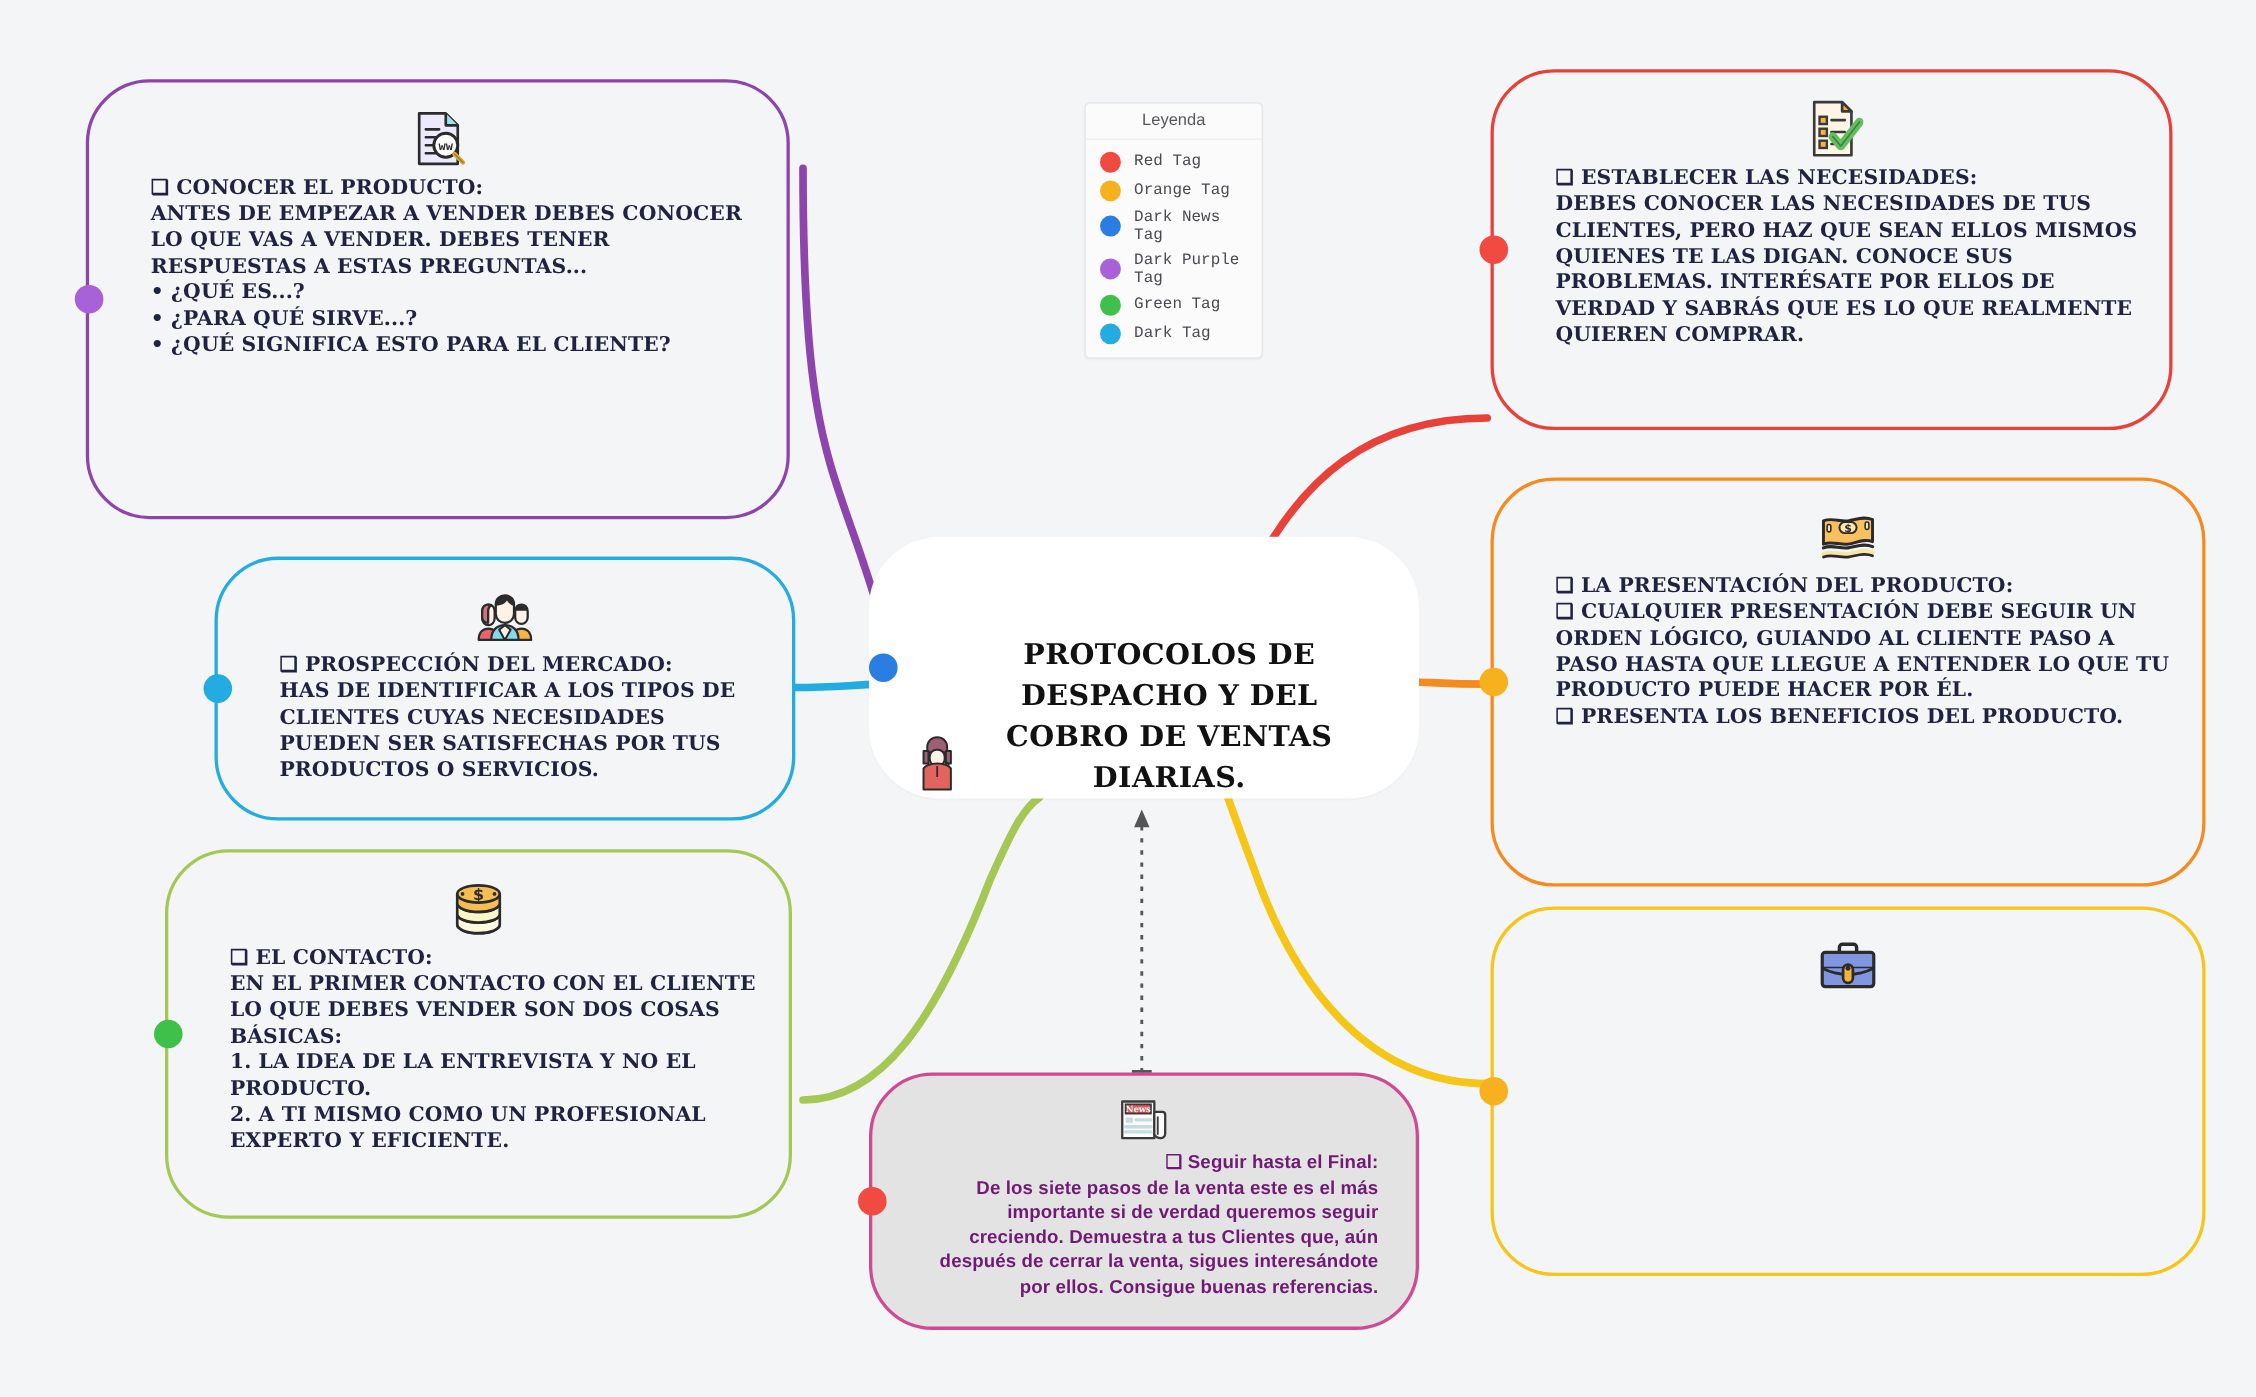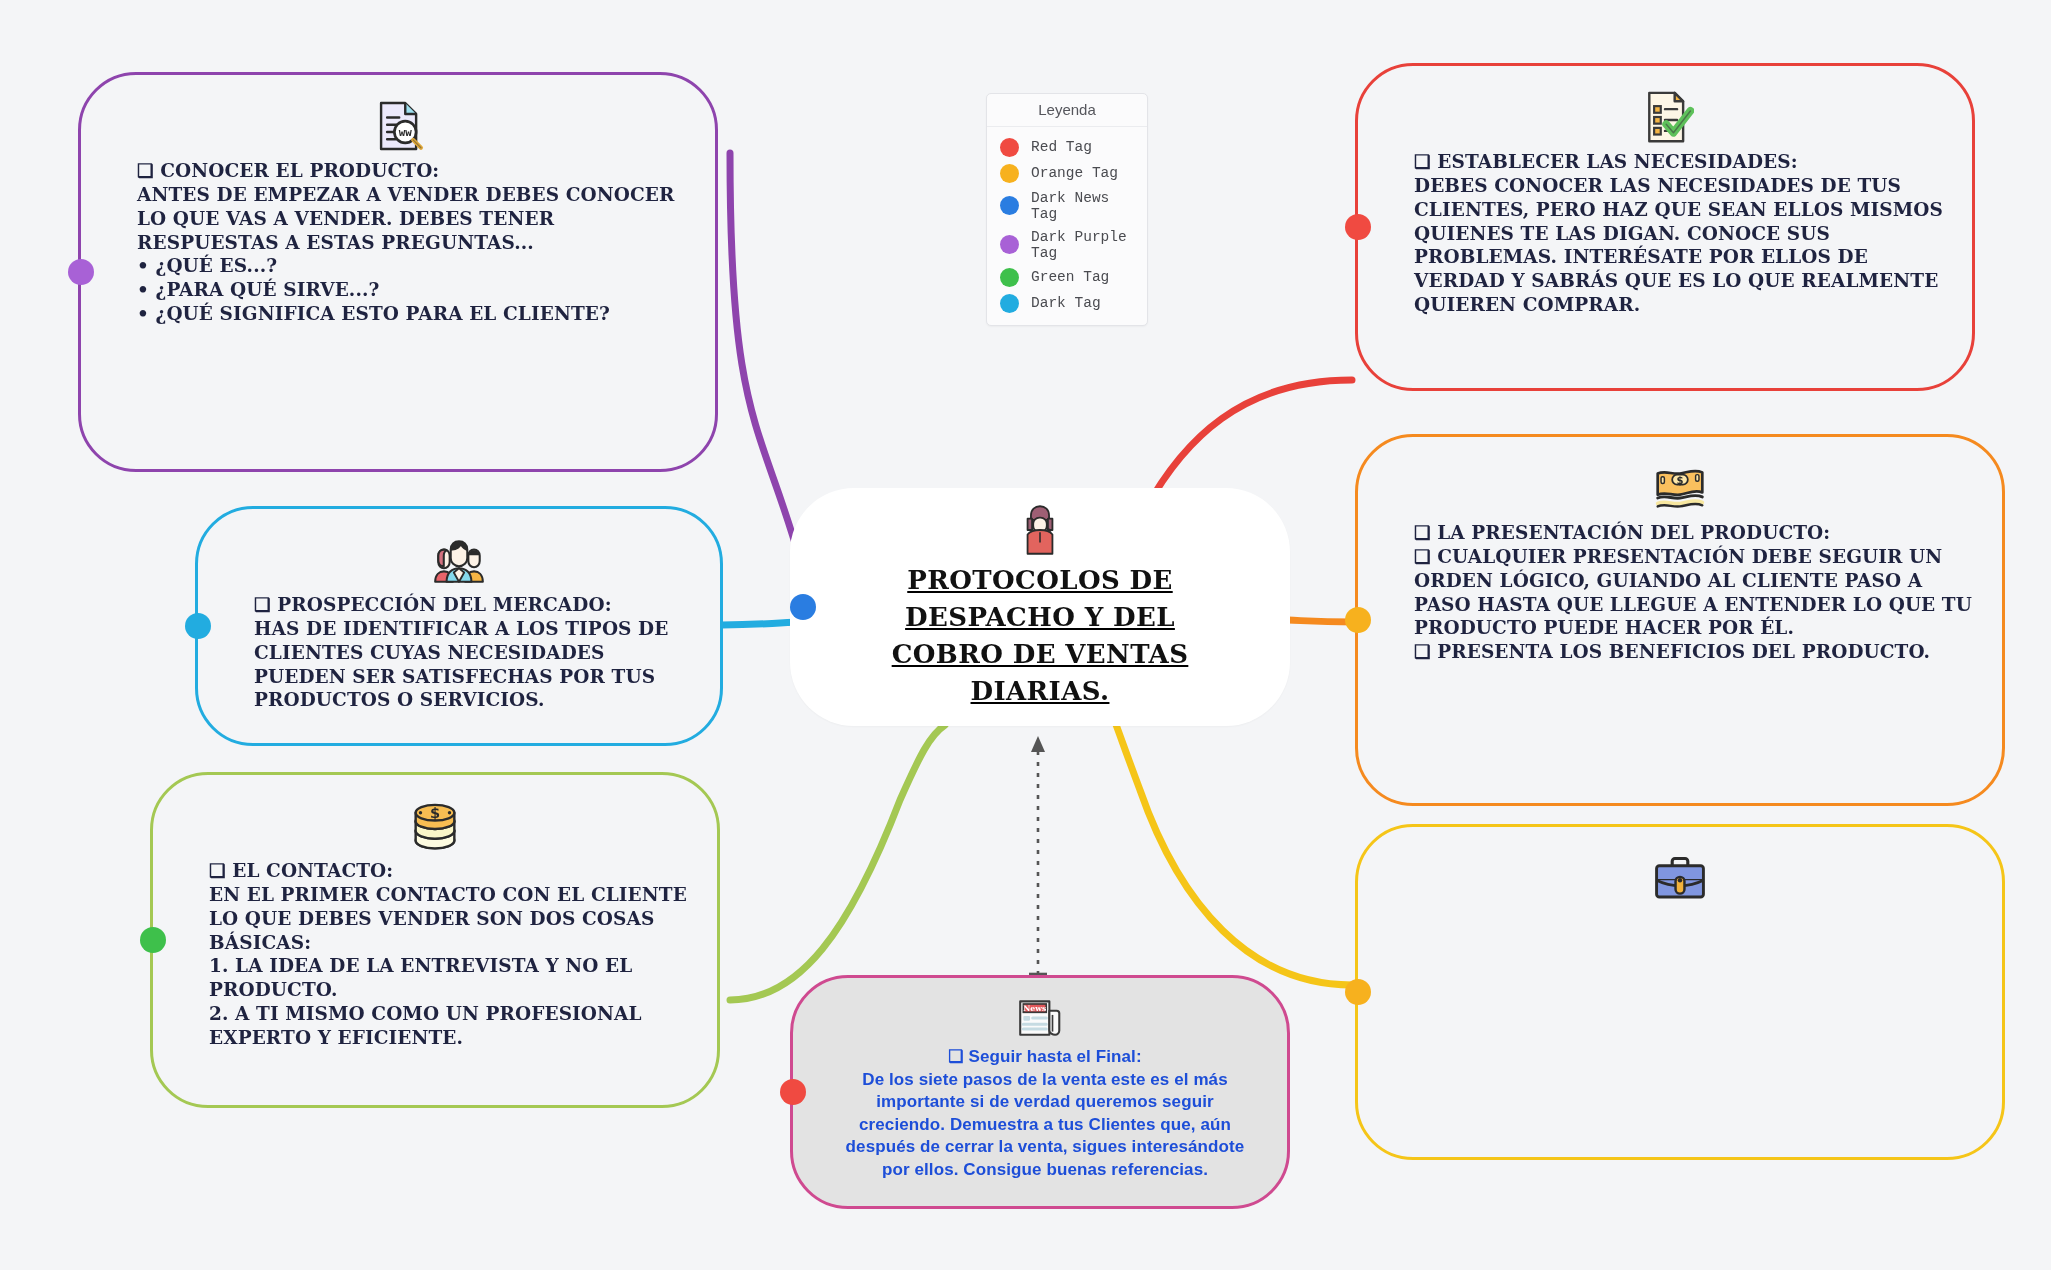"PROTOCOLOS DE" #center-node { align-items: center -> flex-end; flex-direction: column -> row; text-decoration: underline -> none }
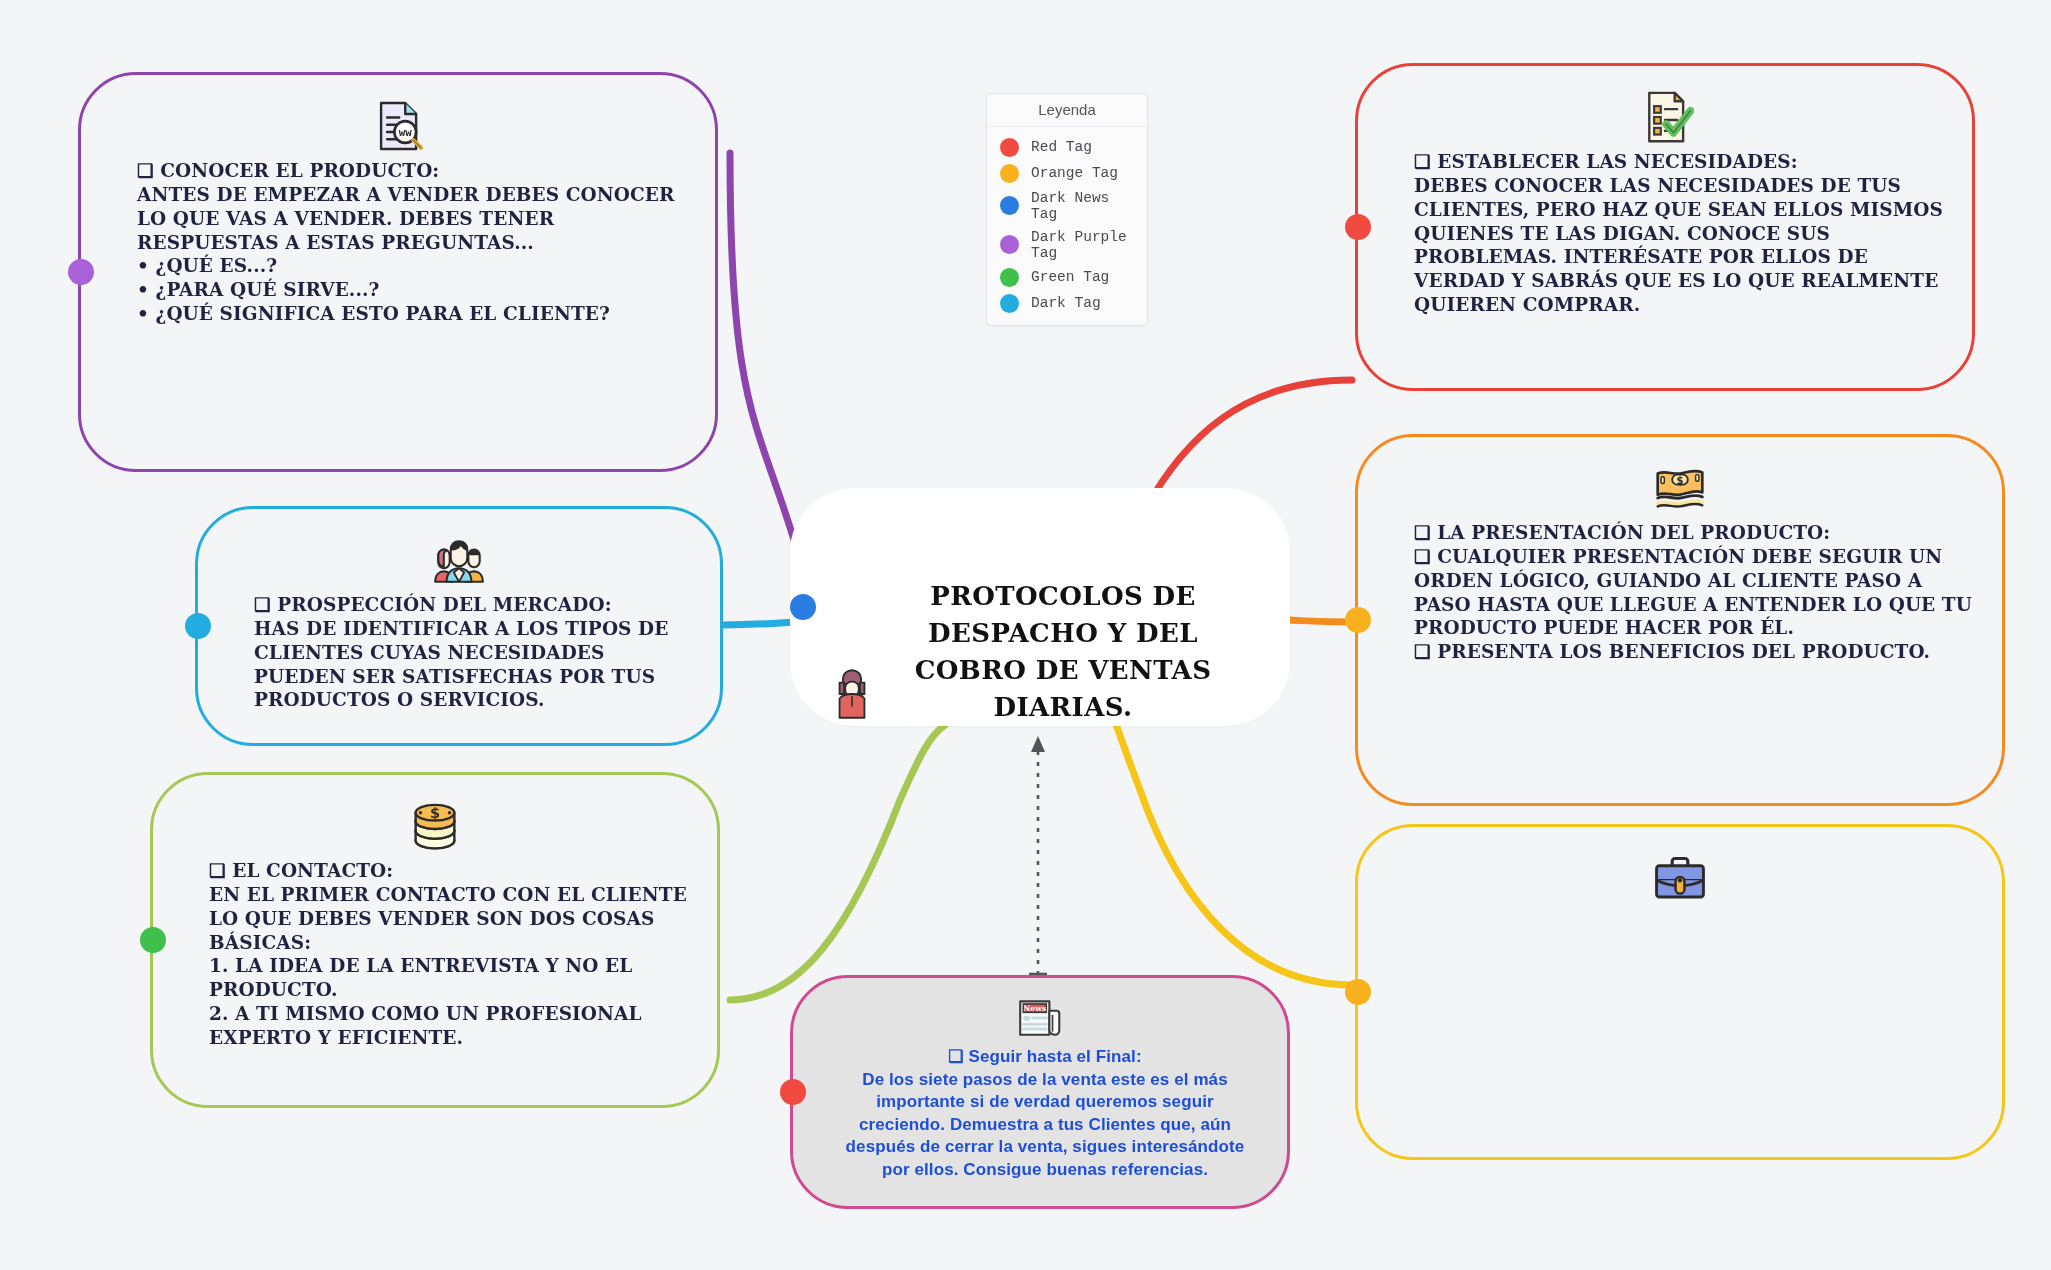"❑ Seguir hasta el Final:" #n-final .body { color: #1d4ed8 -> #701a75; text-align: center -> right }
